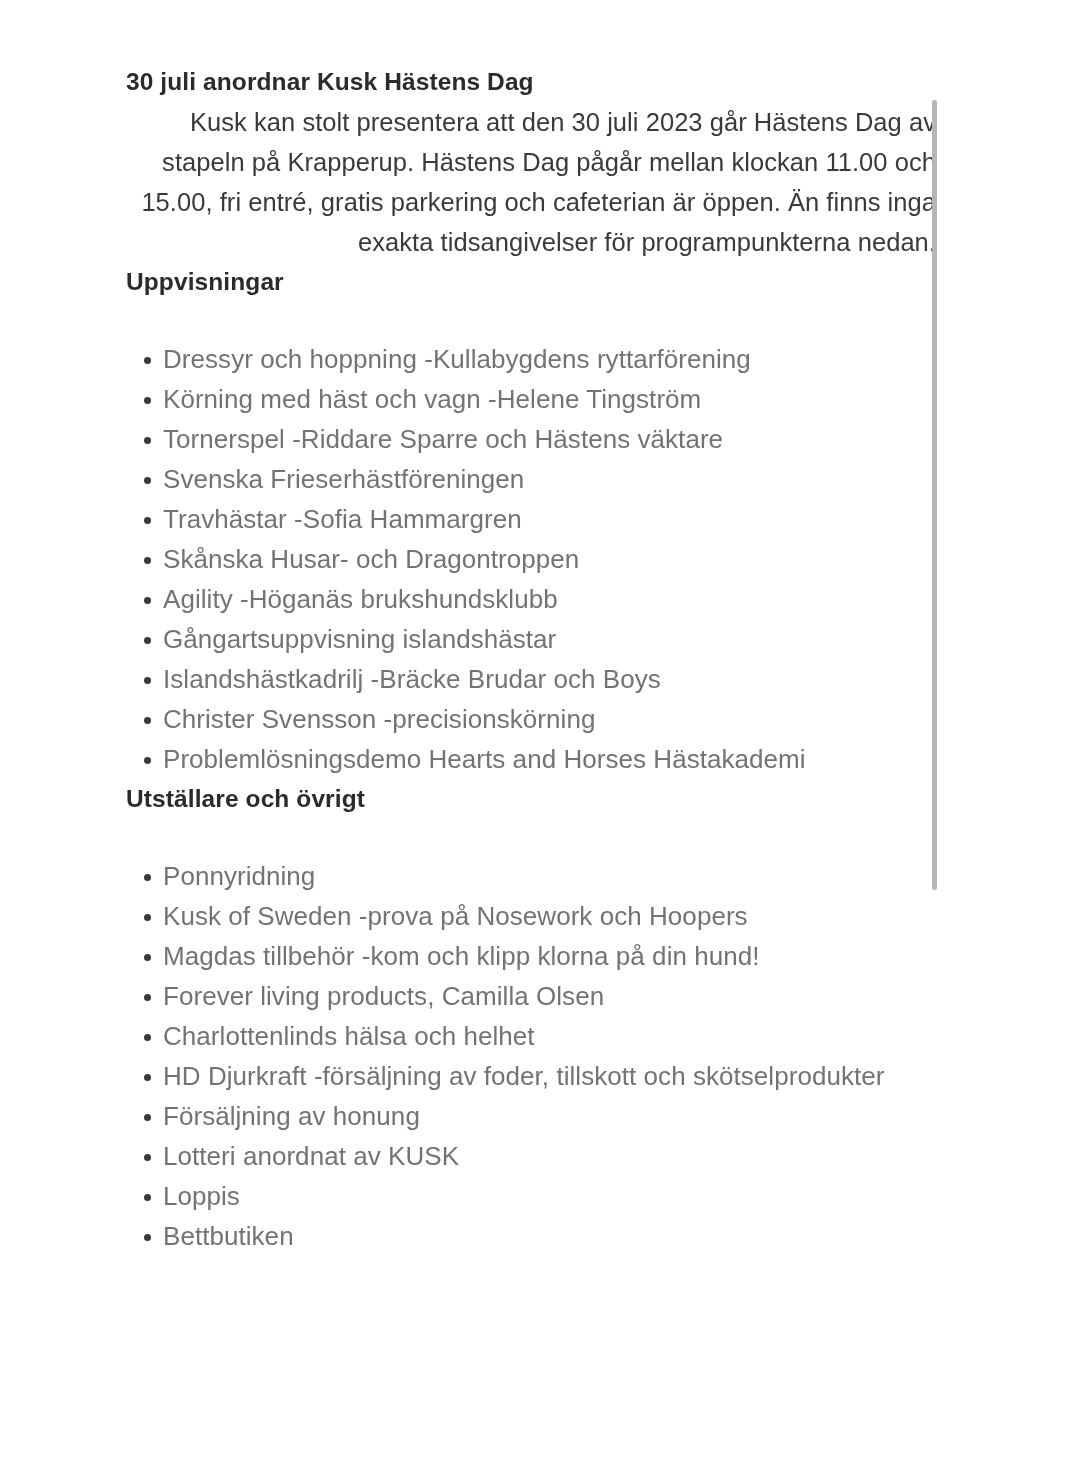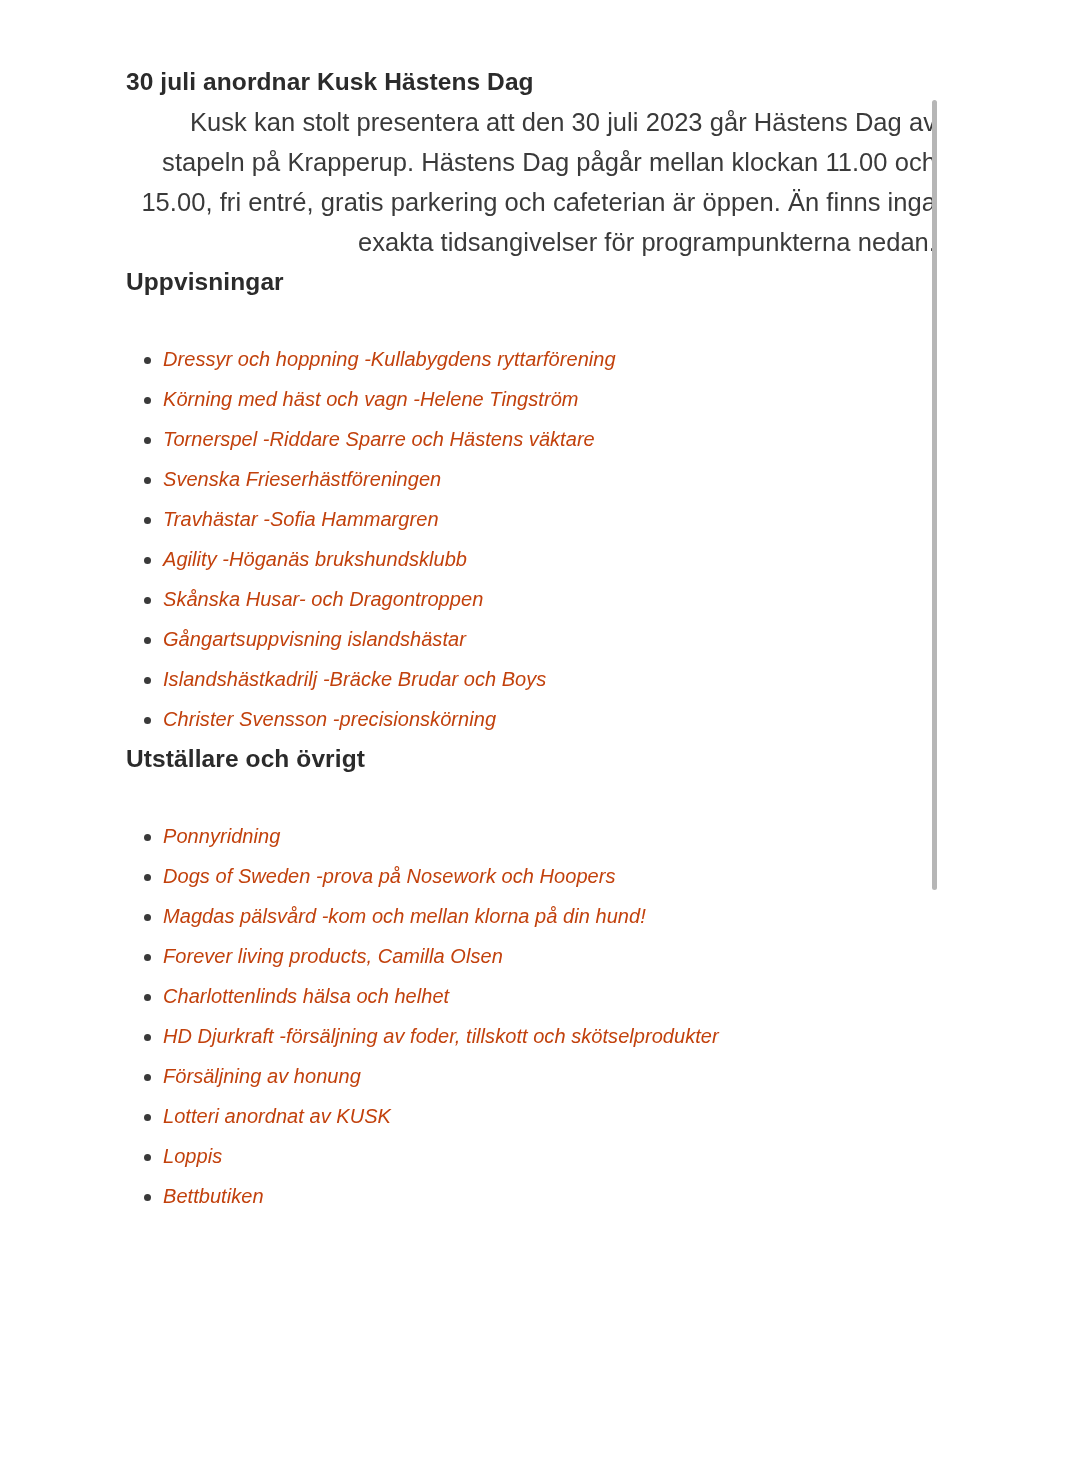"Dressyr och hoppning -Kullabygdens" .bullet-item { color: #c2410c -> #737373; font-size: 20px -> 26px; font-style: italic -> none }
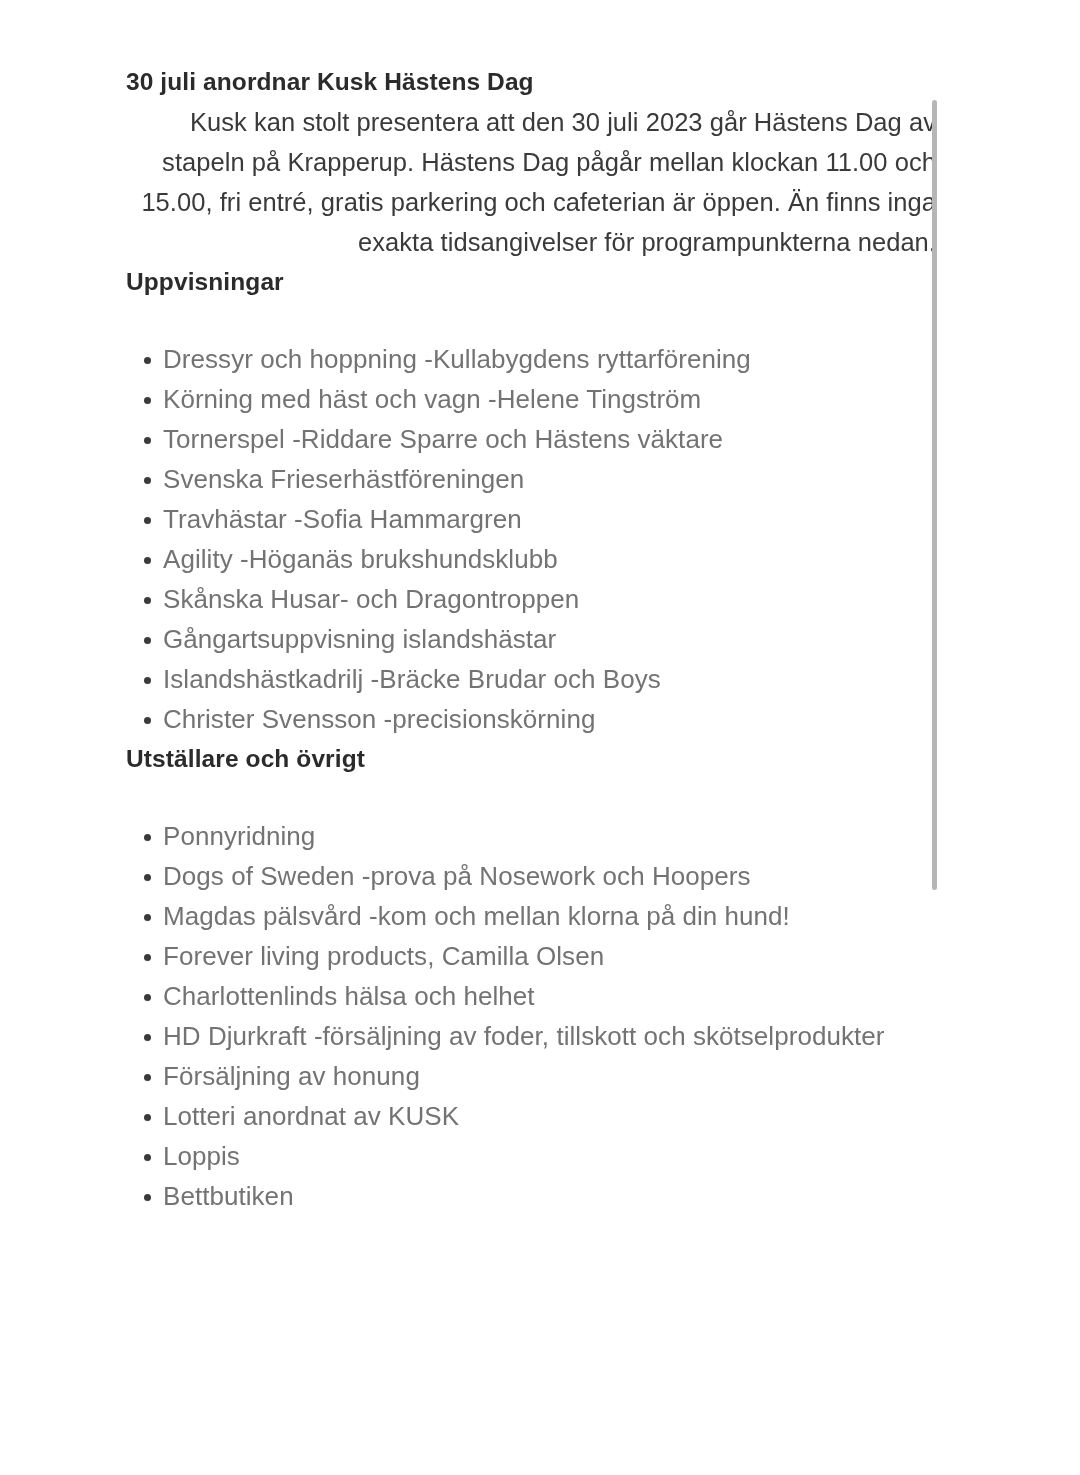"Agility -Höganäs brukshundsklubb" li.bullet-item { order: before "Skånska Husar- och Dragontroppen" -> after "Skånska Husar- och Dragontroppen" }
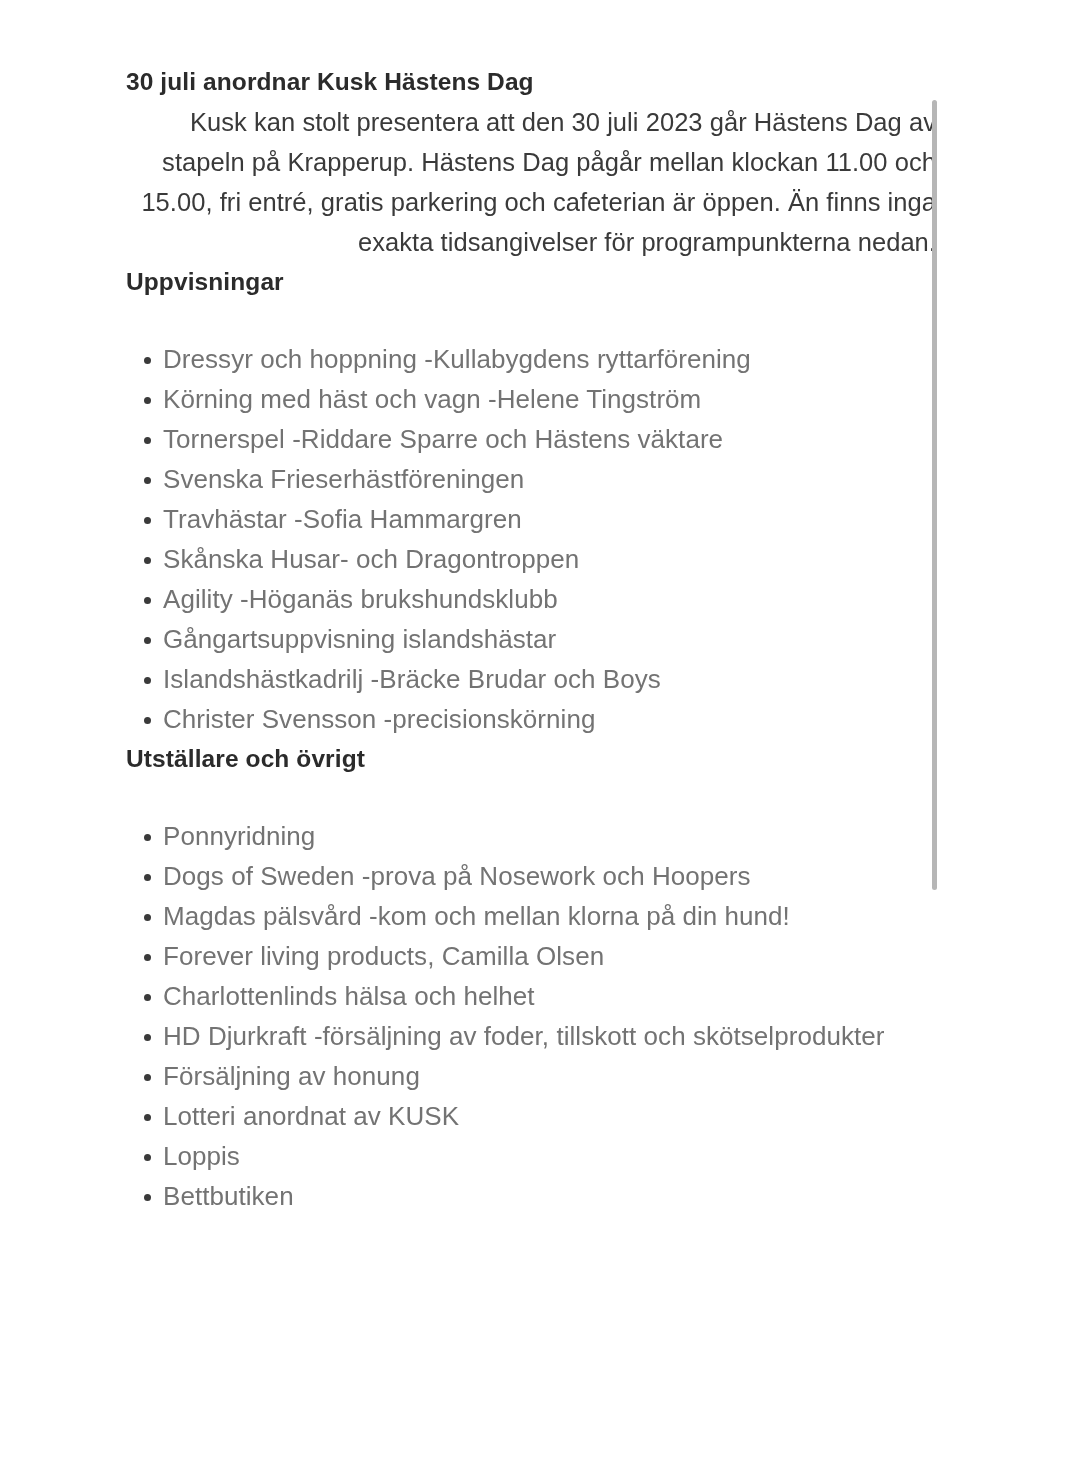"Problemlösningsdemo Hearts and Horses" li.bullet-item { html: none -> <li>Problemlösningsdemo Hearts and Horses Hästakademi</li> }
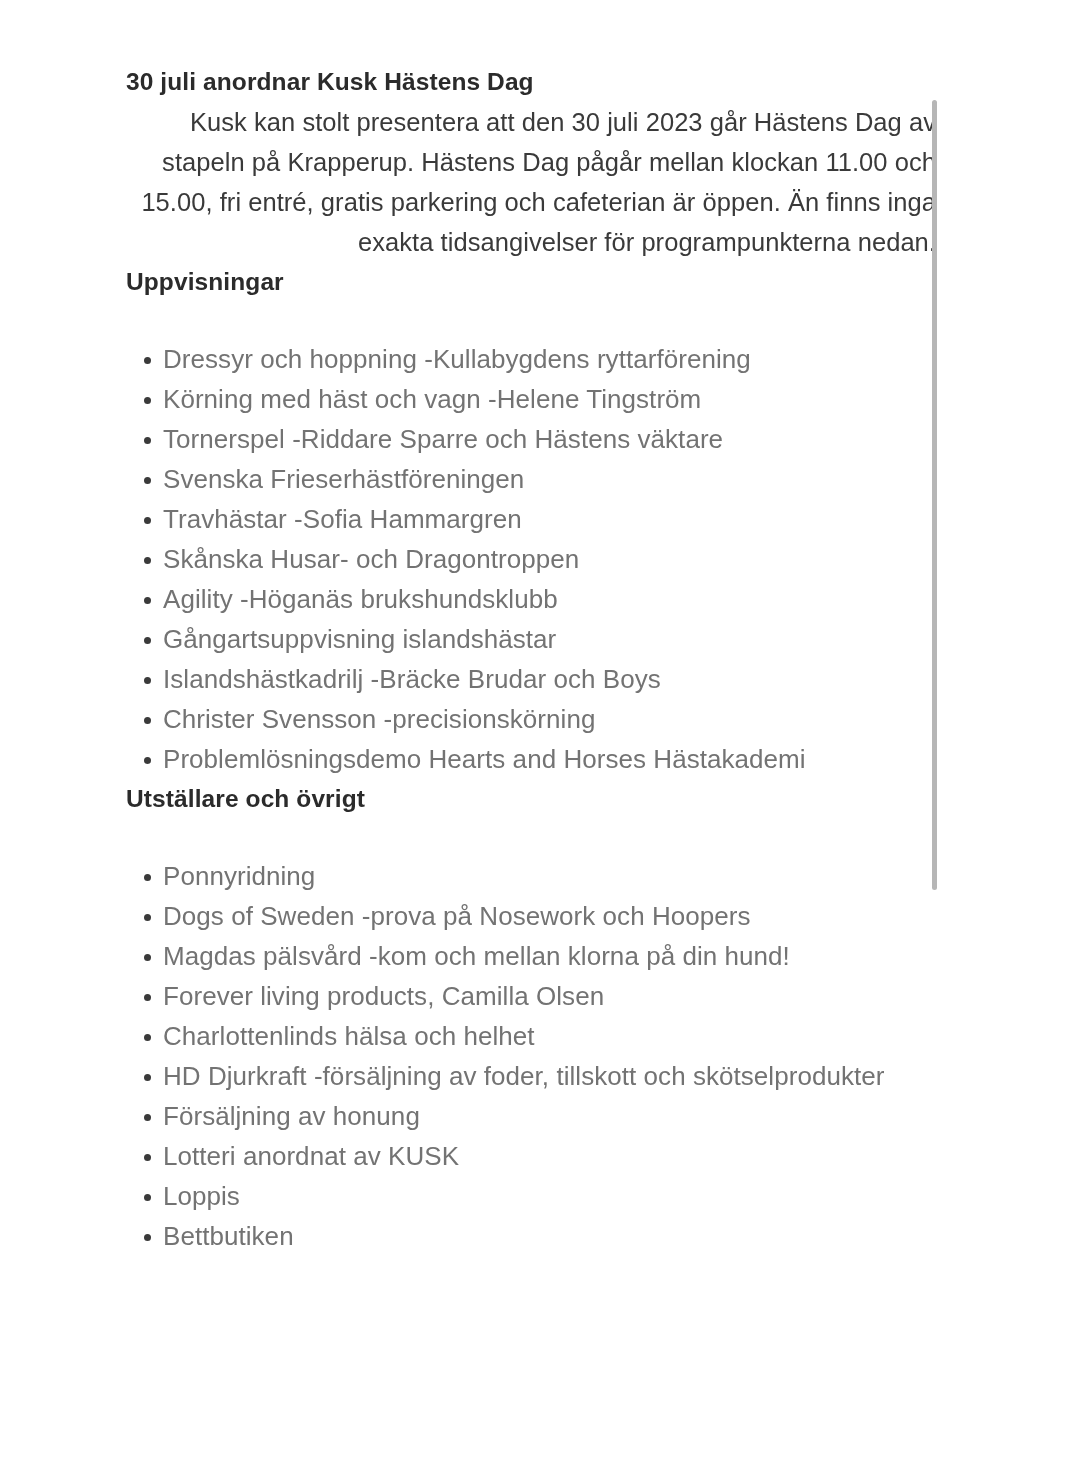"Dogs of Sweden -prova på" li.bullet-item { text: Dogs -> Kusk }
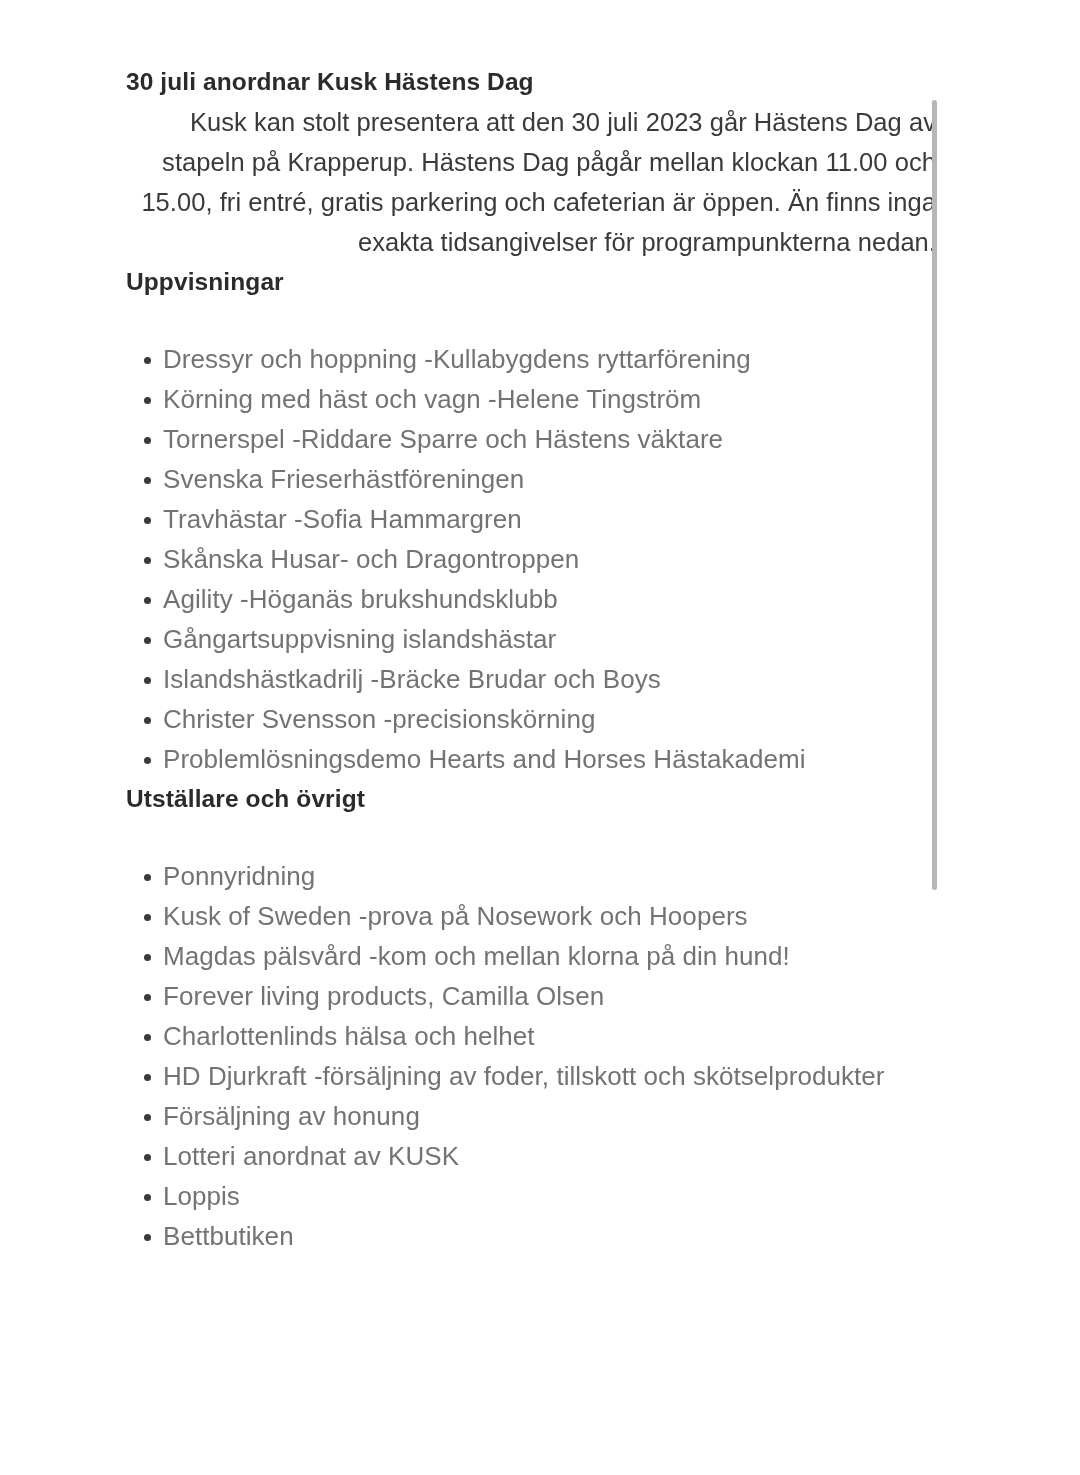"Magdas pälsvård -kom och mellan" li.bullet-item { text: pälsvård -kom och mellan -> tillbehör -kom och klipp }
